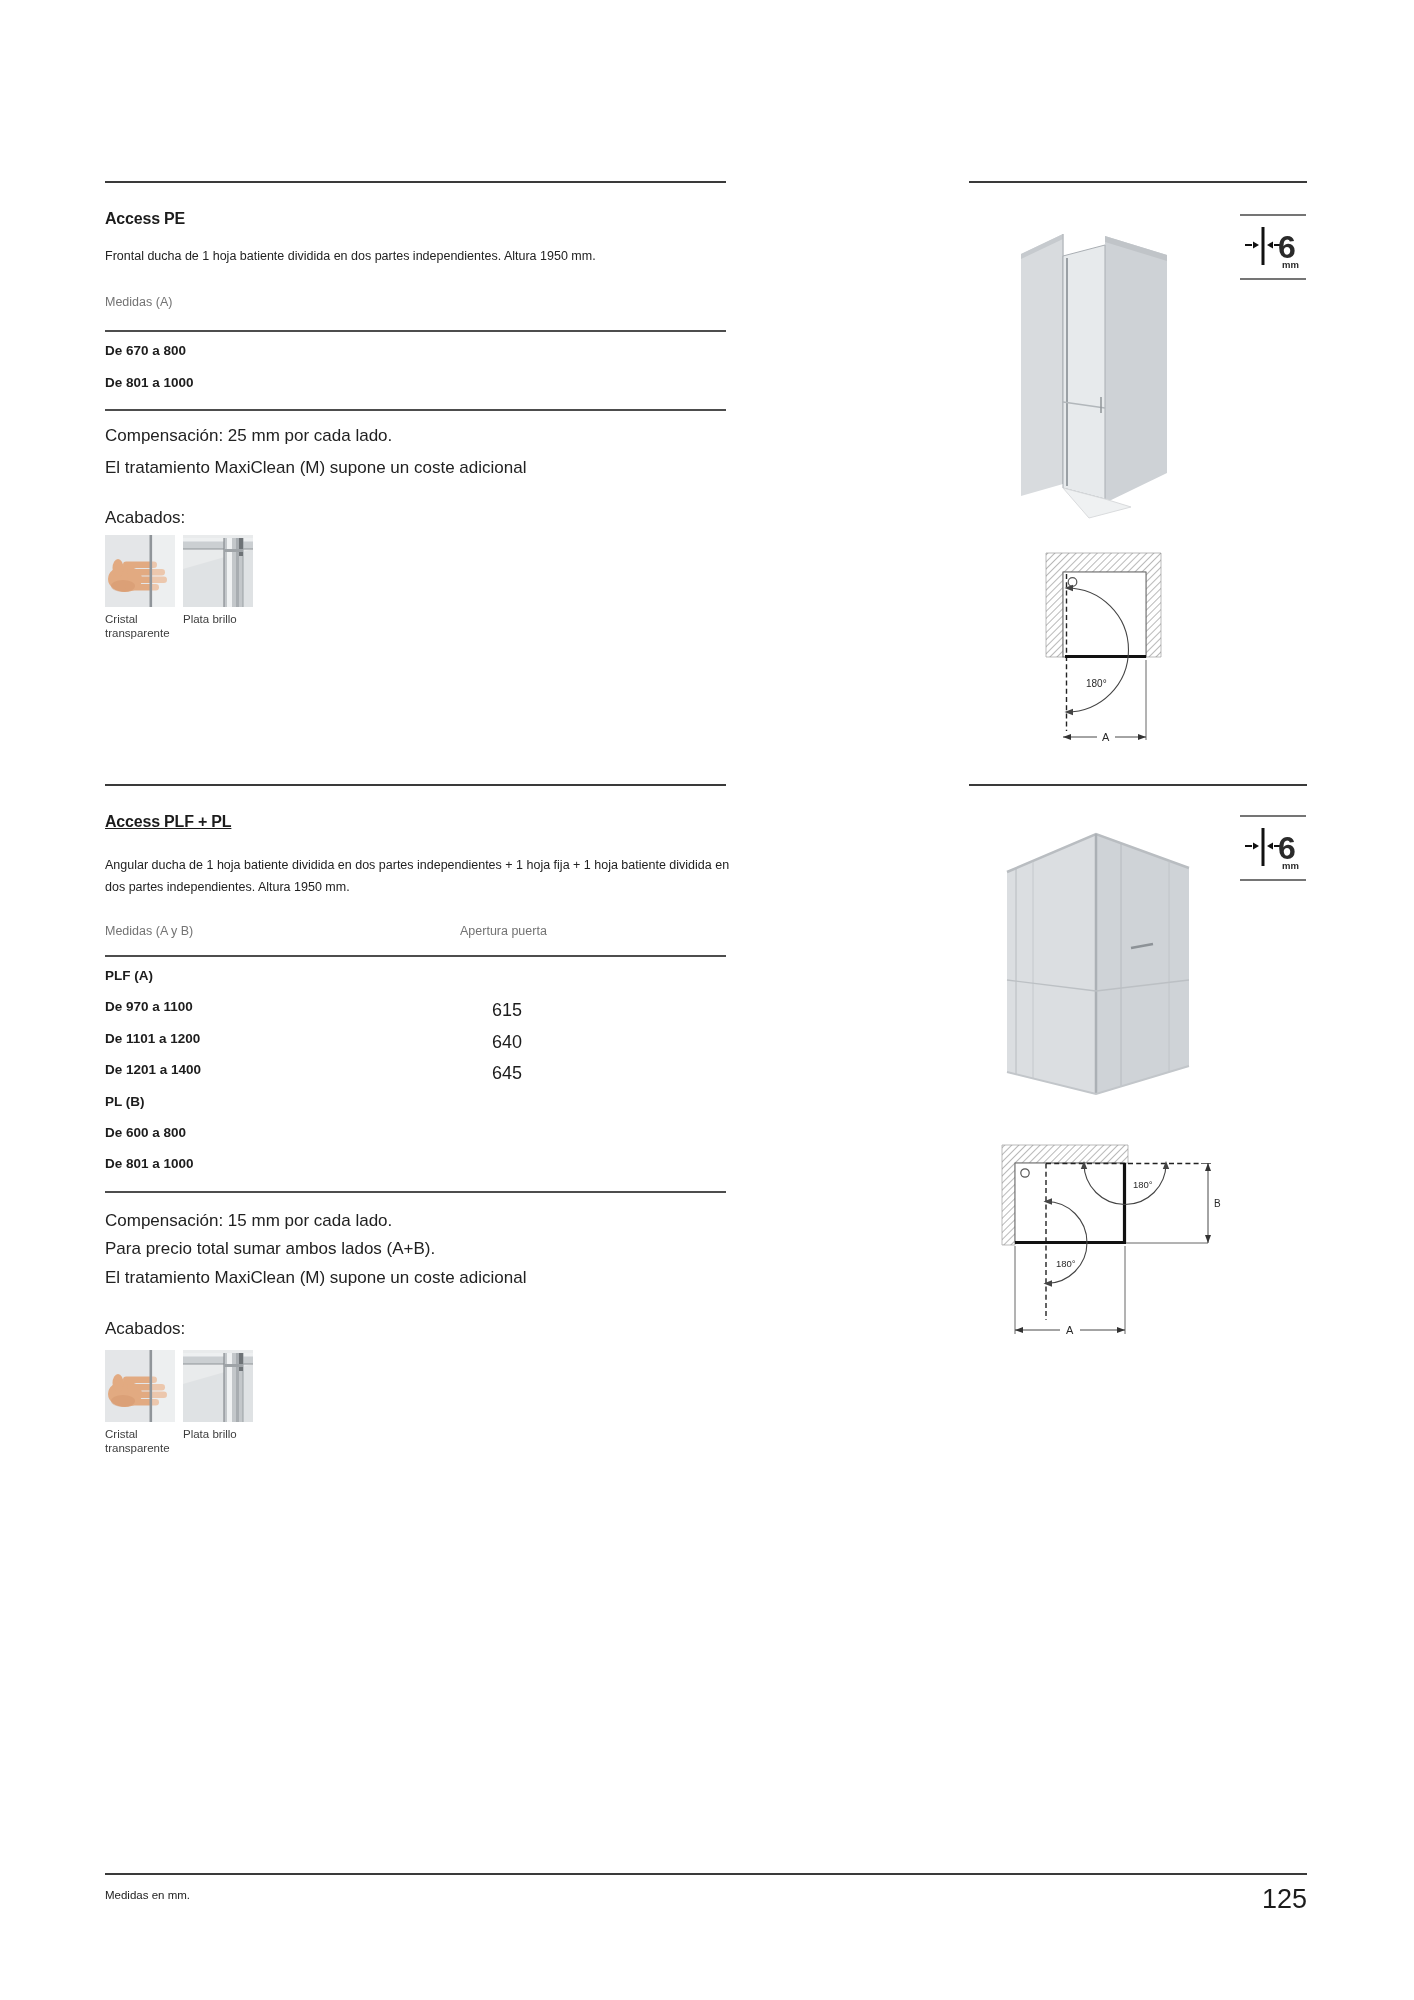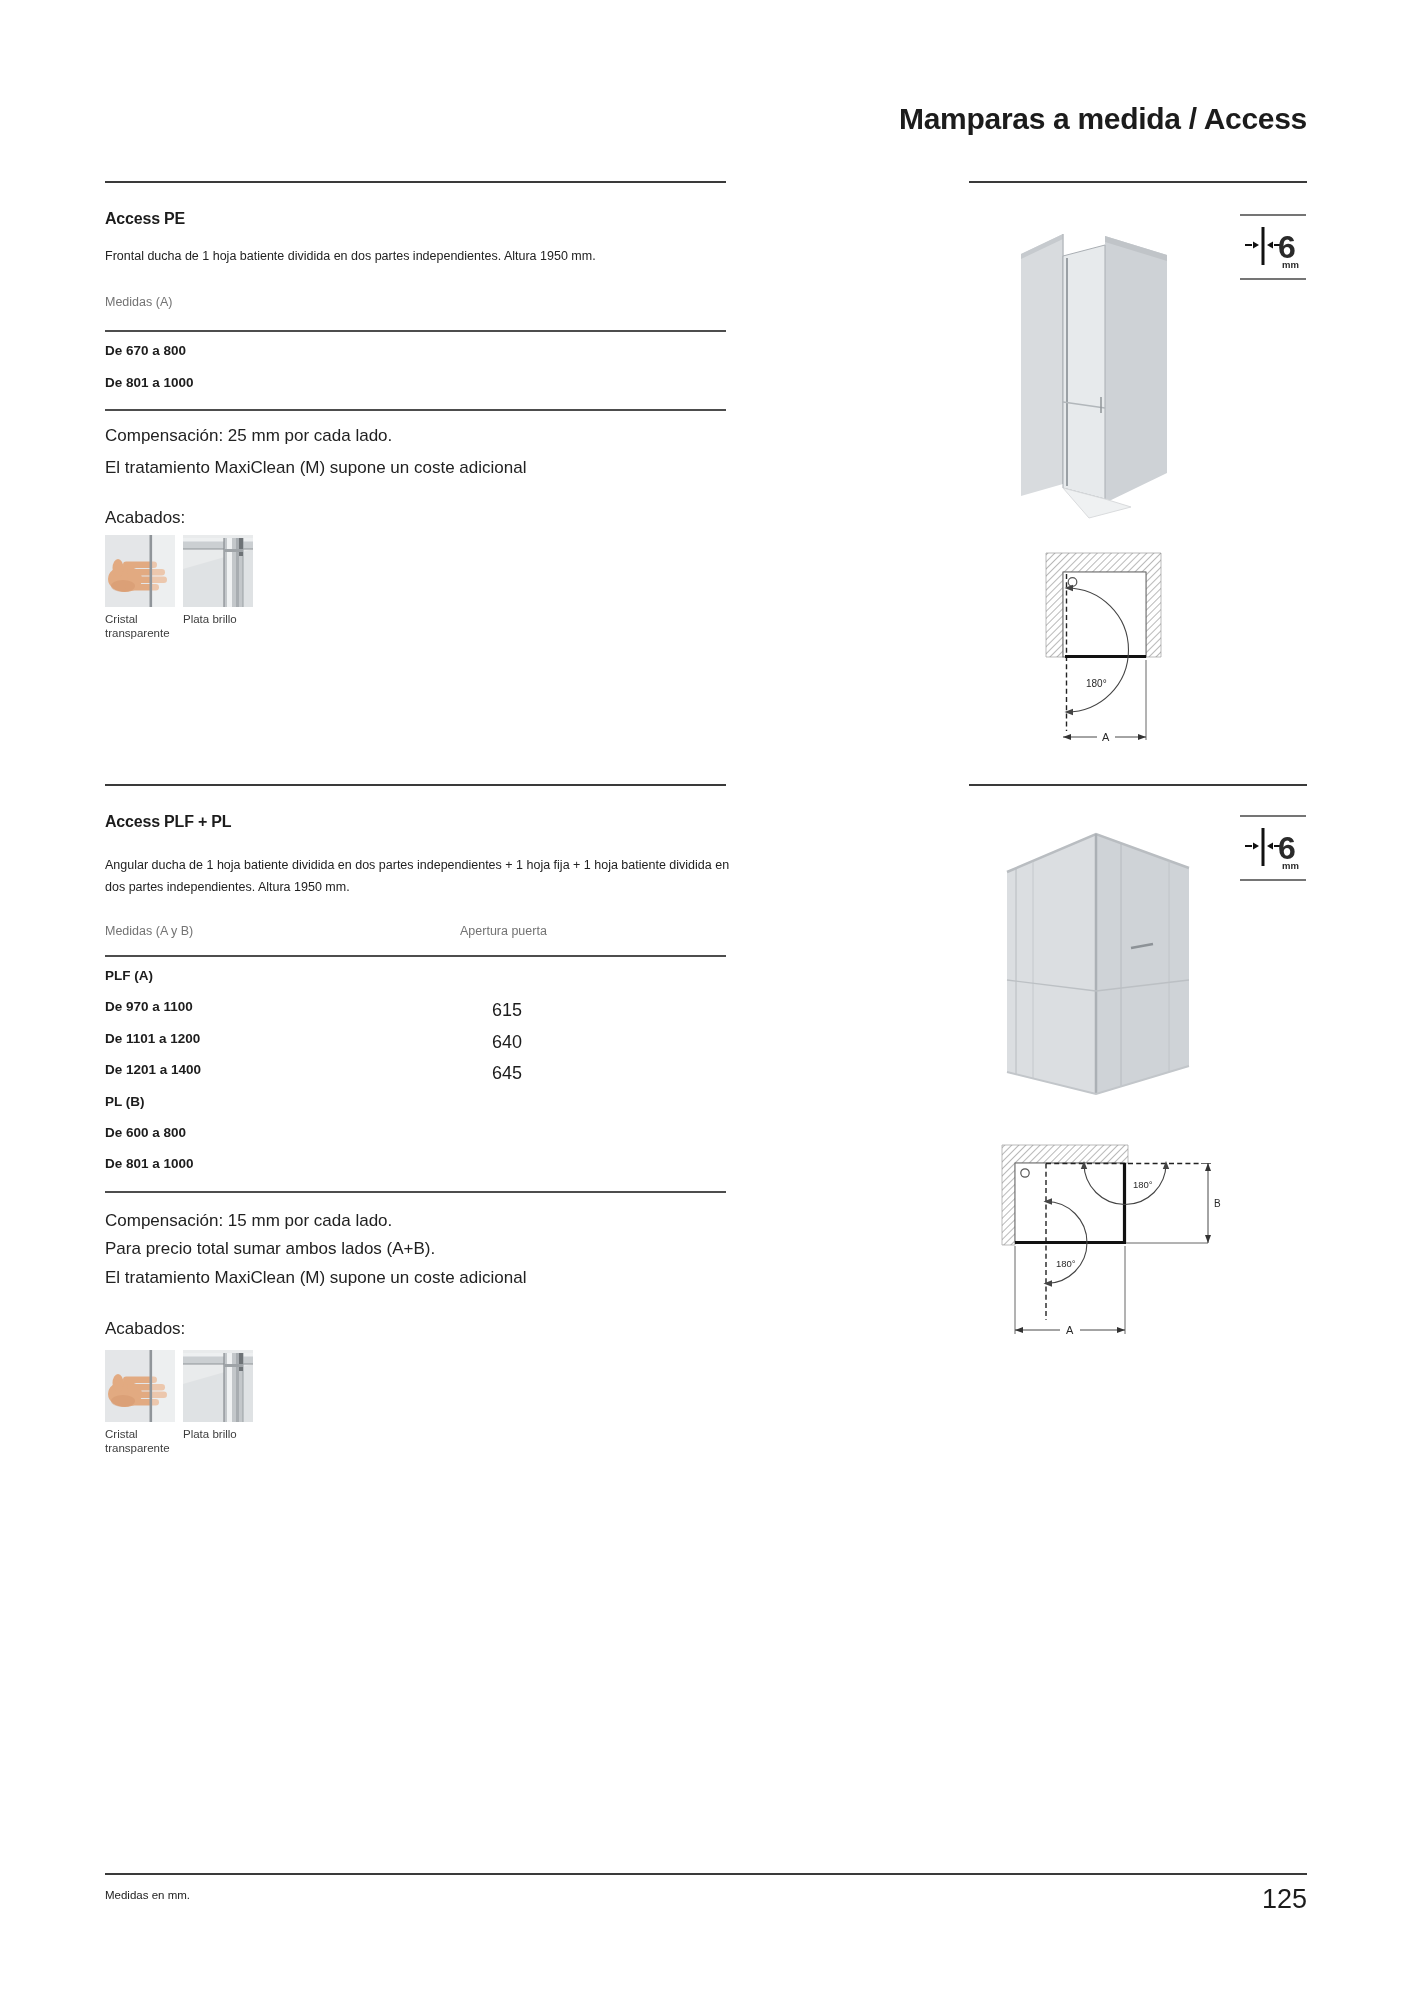"Mamparas a medida / Access" div.abs { html: <div>Mamparas a medida / Access</div> -> none }
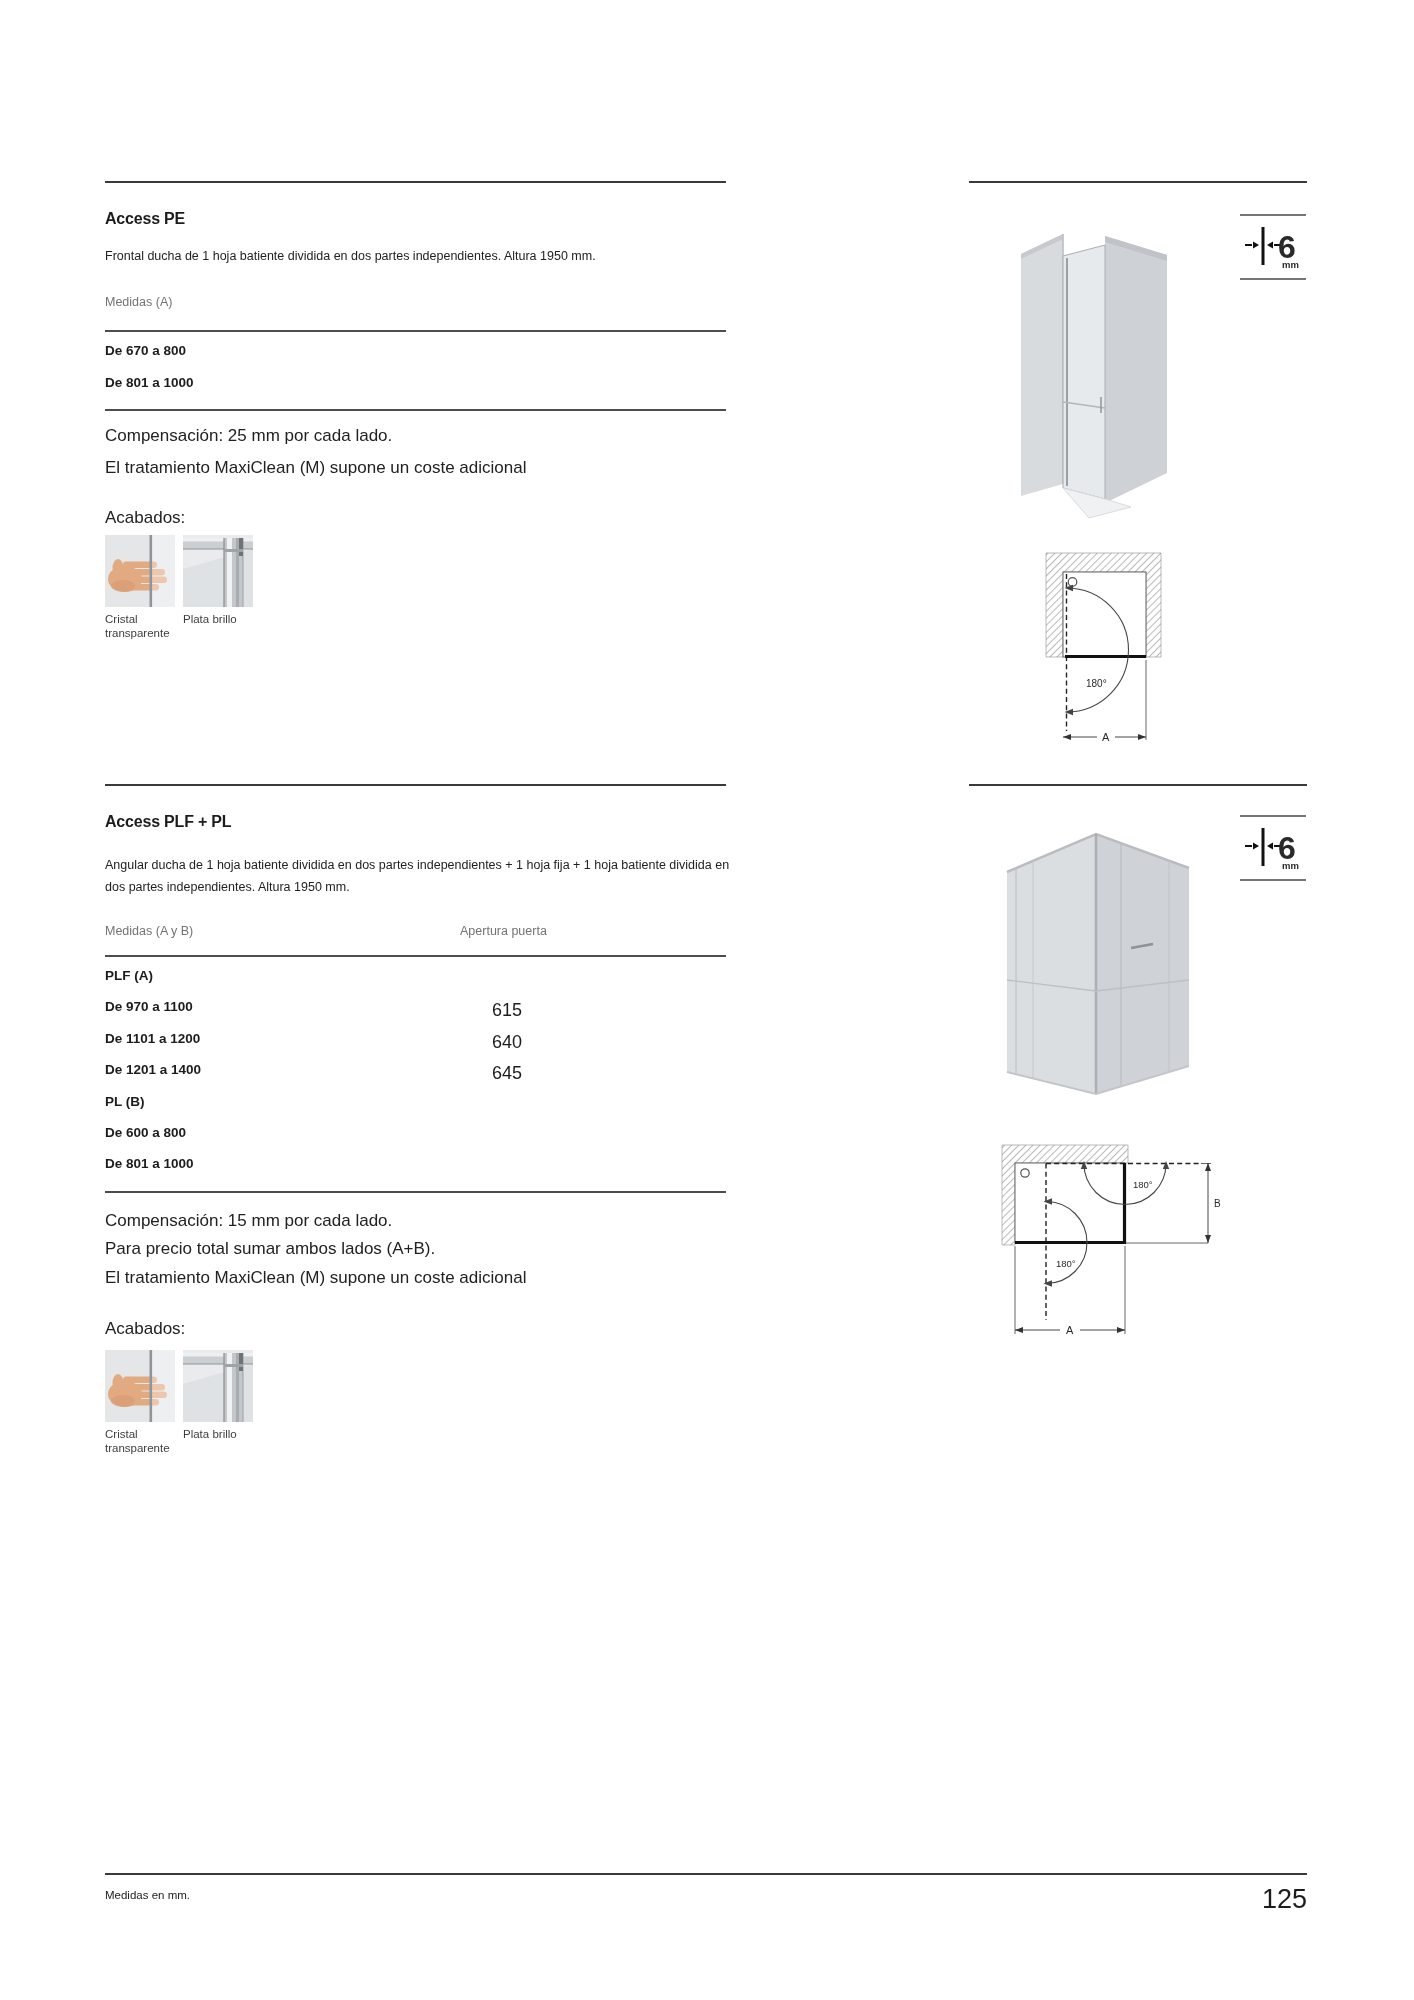"Access PLF + PL" div.abs { text-decoration: none -> underline }
